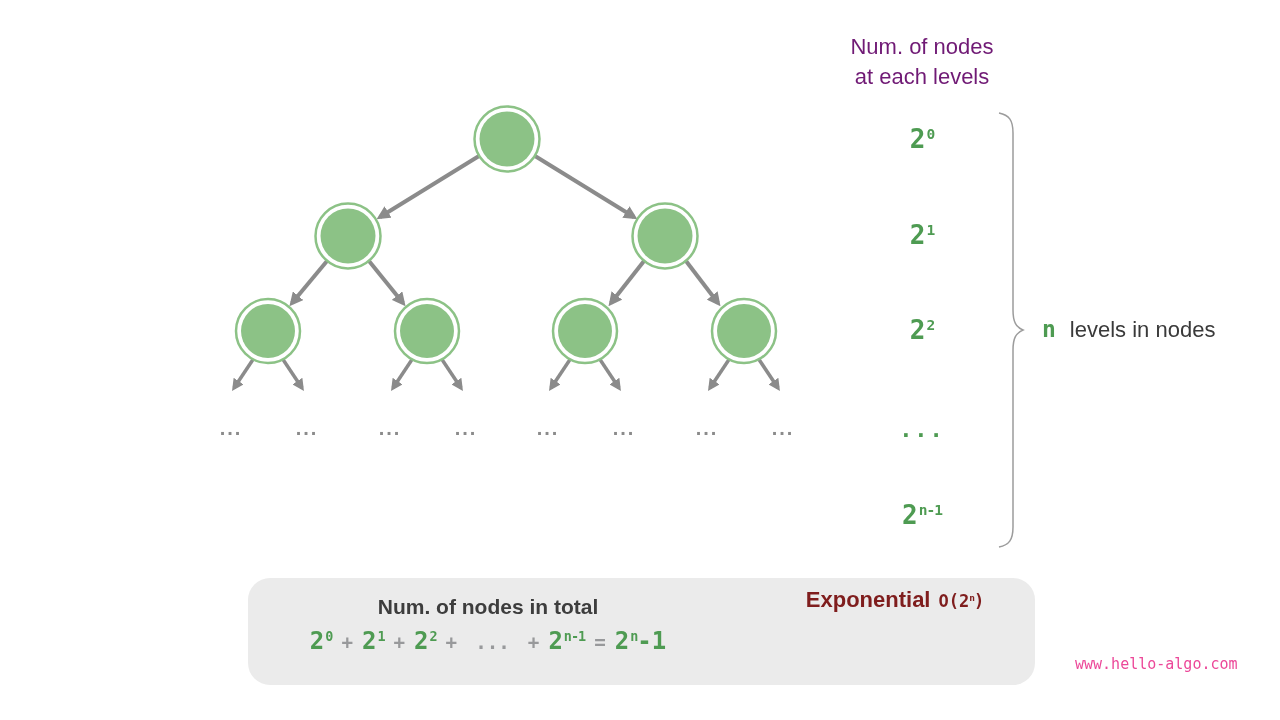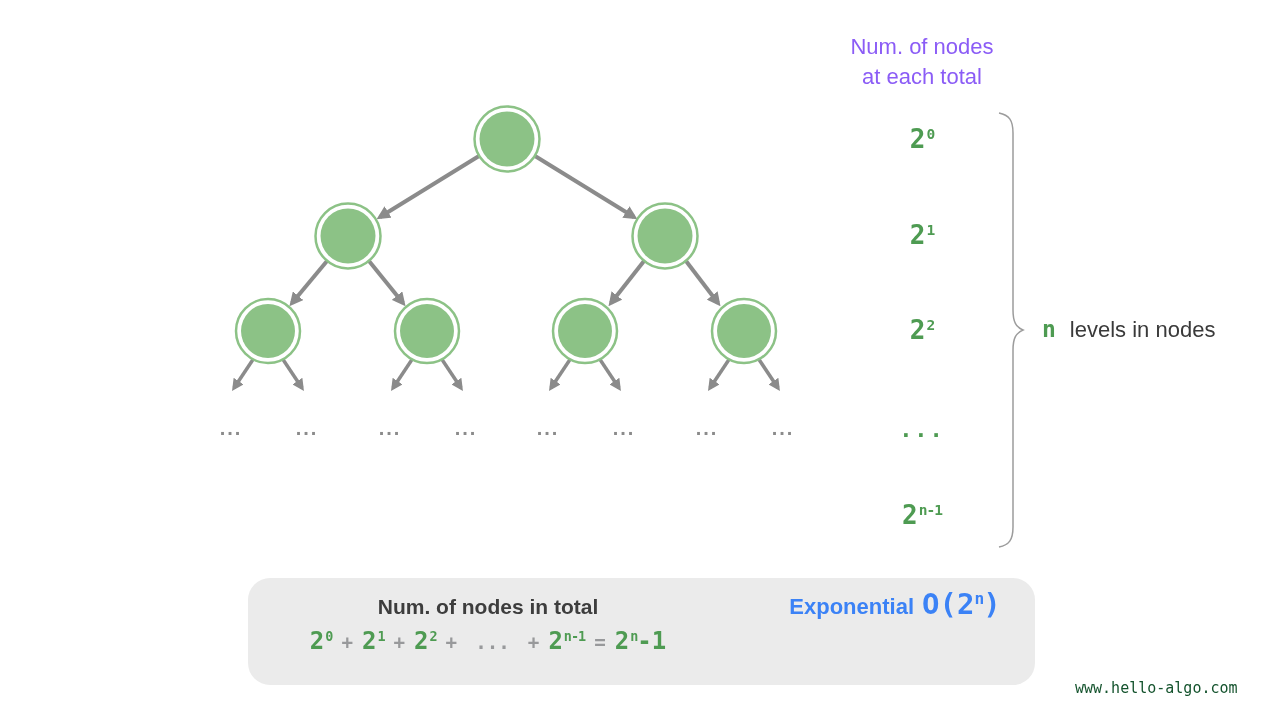"Num. of nodes" .hdr { color: #8b5cf6 -> #701a75 }
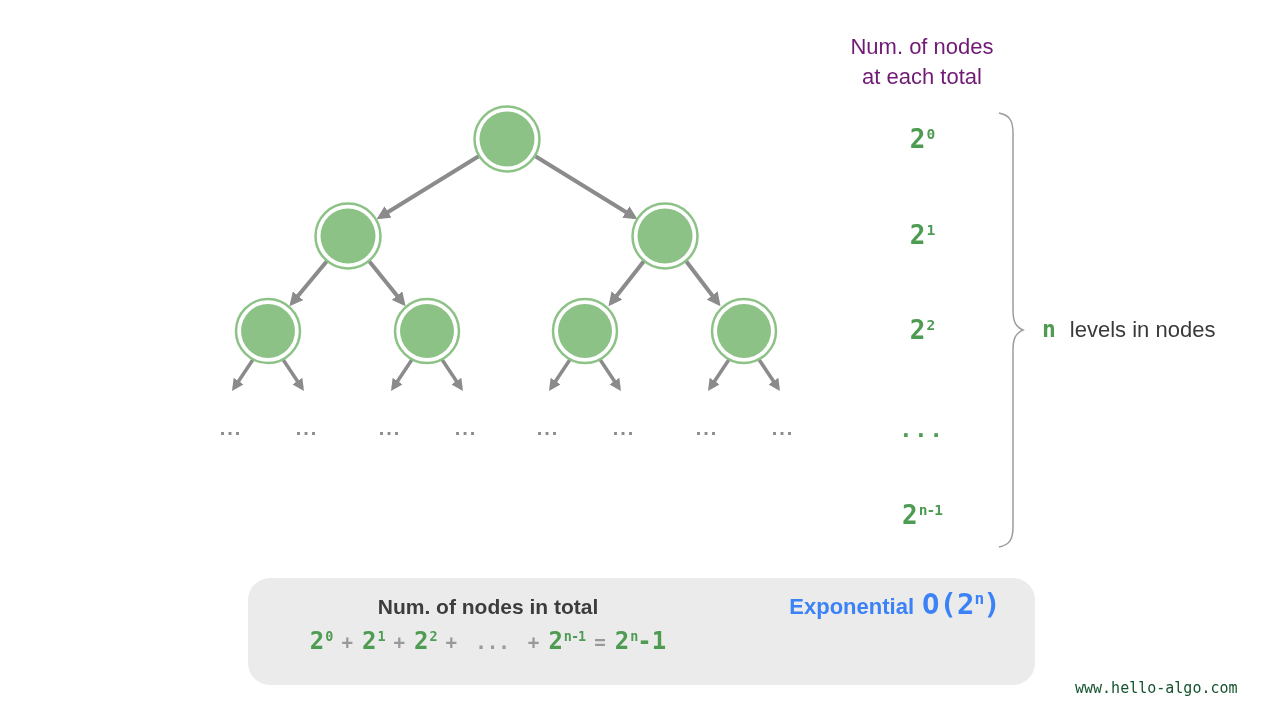"at each total" div { text: total -> levels }
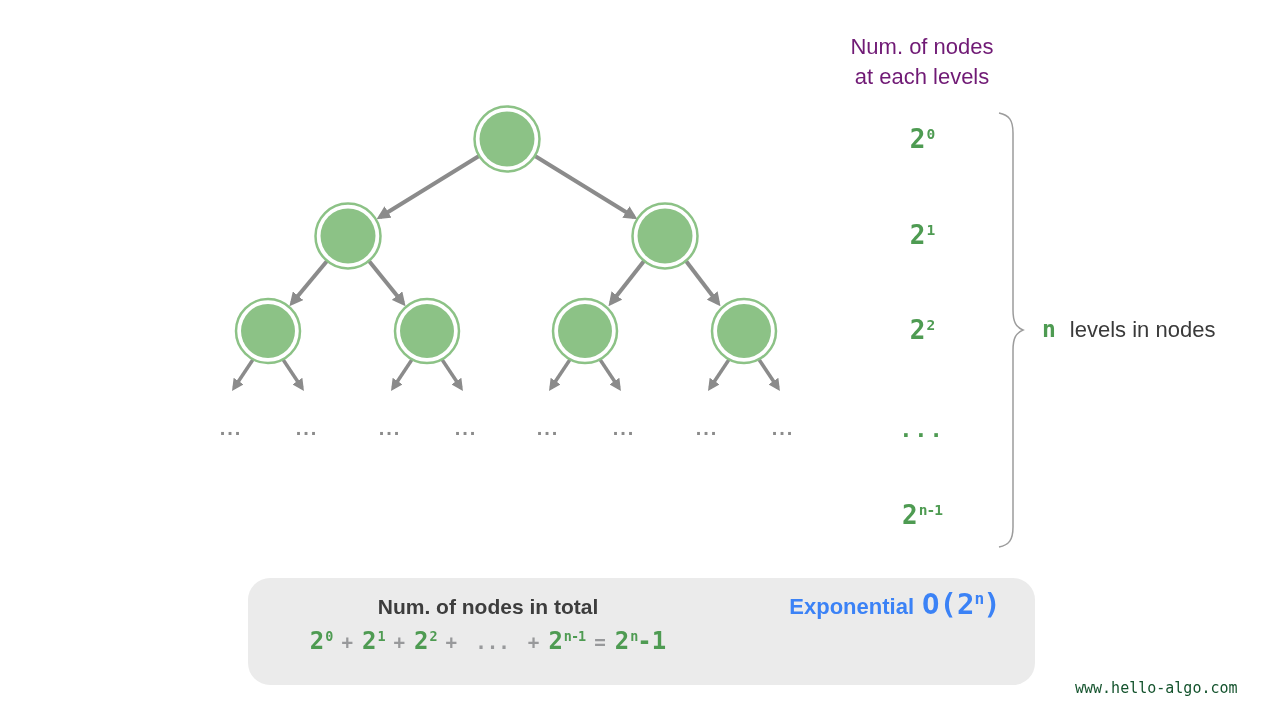"Exponential" .cx { color: #3b82f6 -> #7f1d1d }
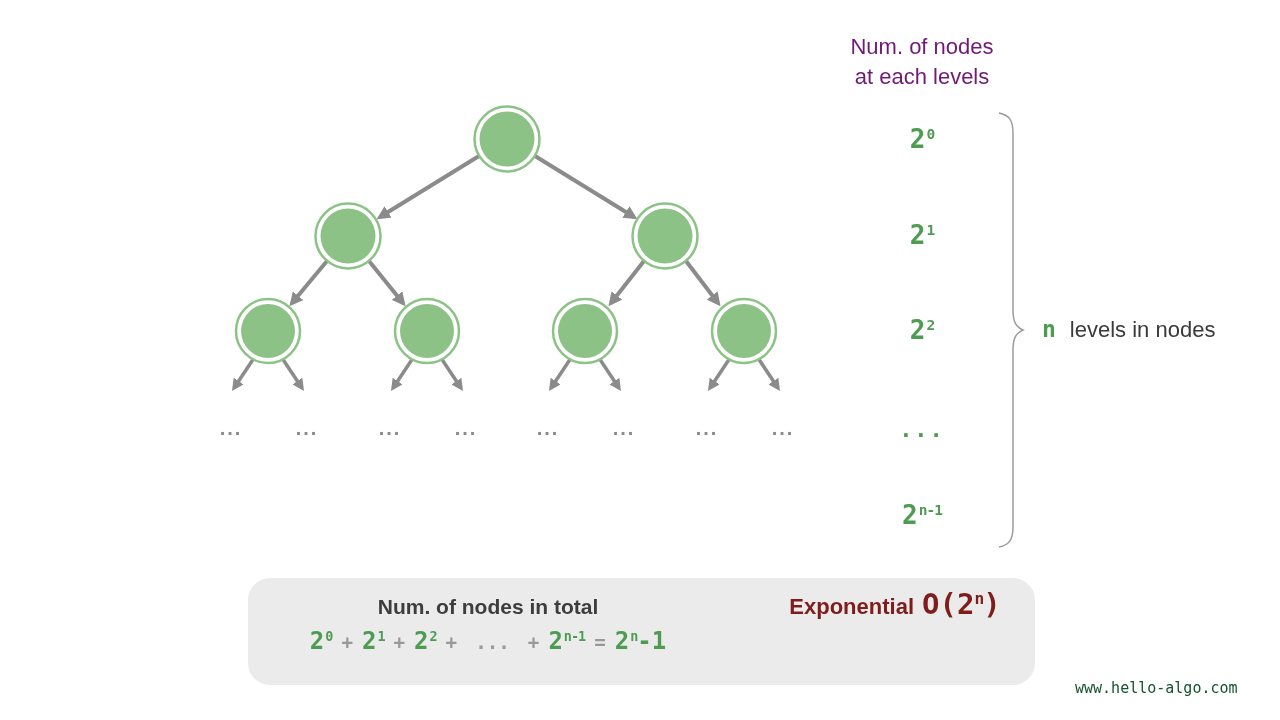"O(2n)" .cx .cx-bigo { font-size: 29px -> 17px }
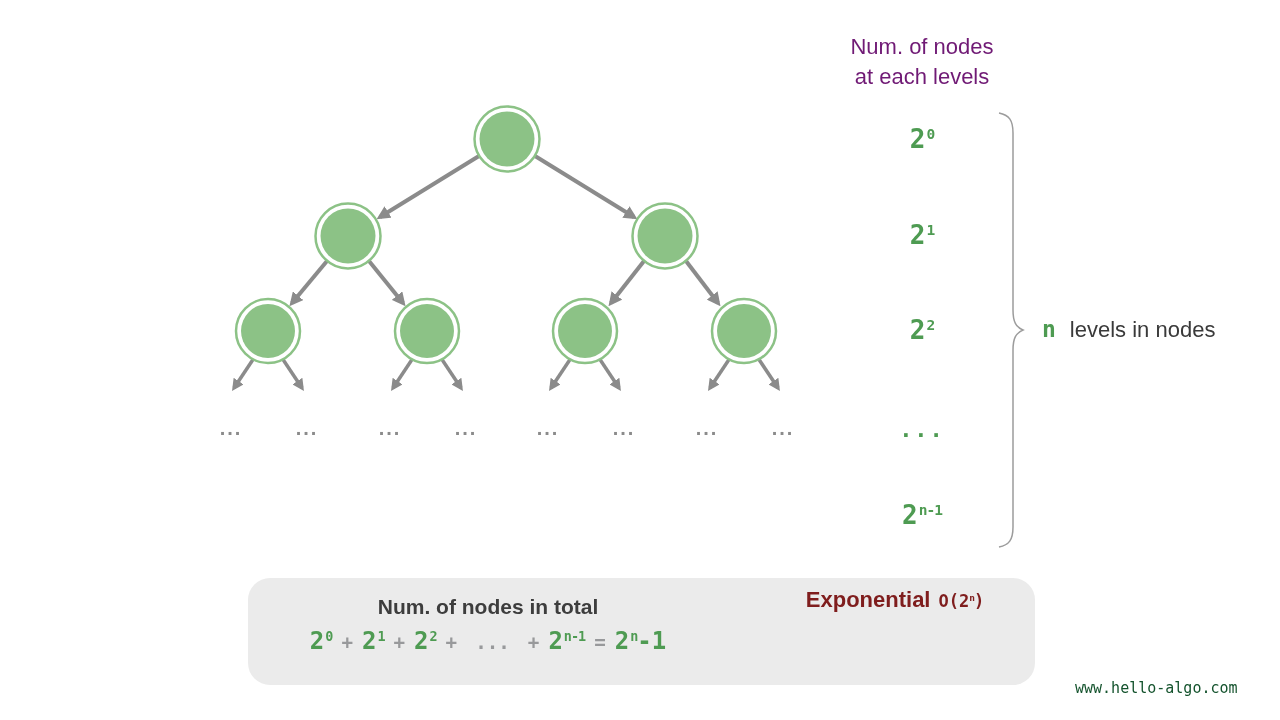"www.hello-algo.com" .wm { color: #14532d -> #ec4899; top: 679px -> 655px }
